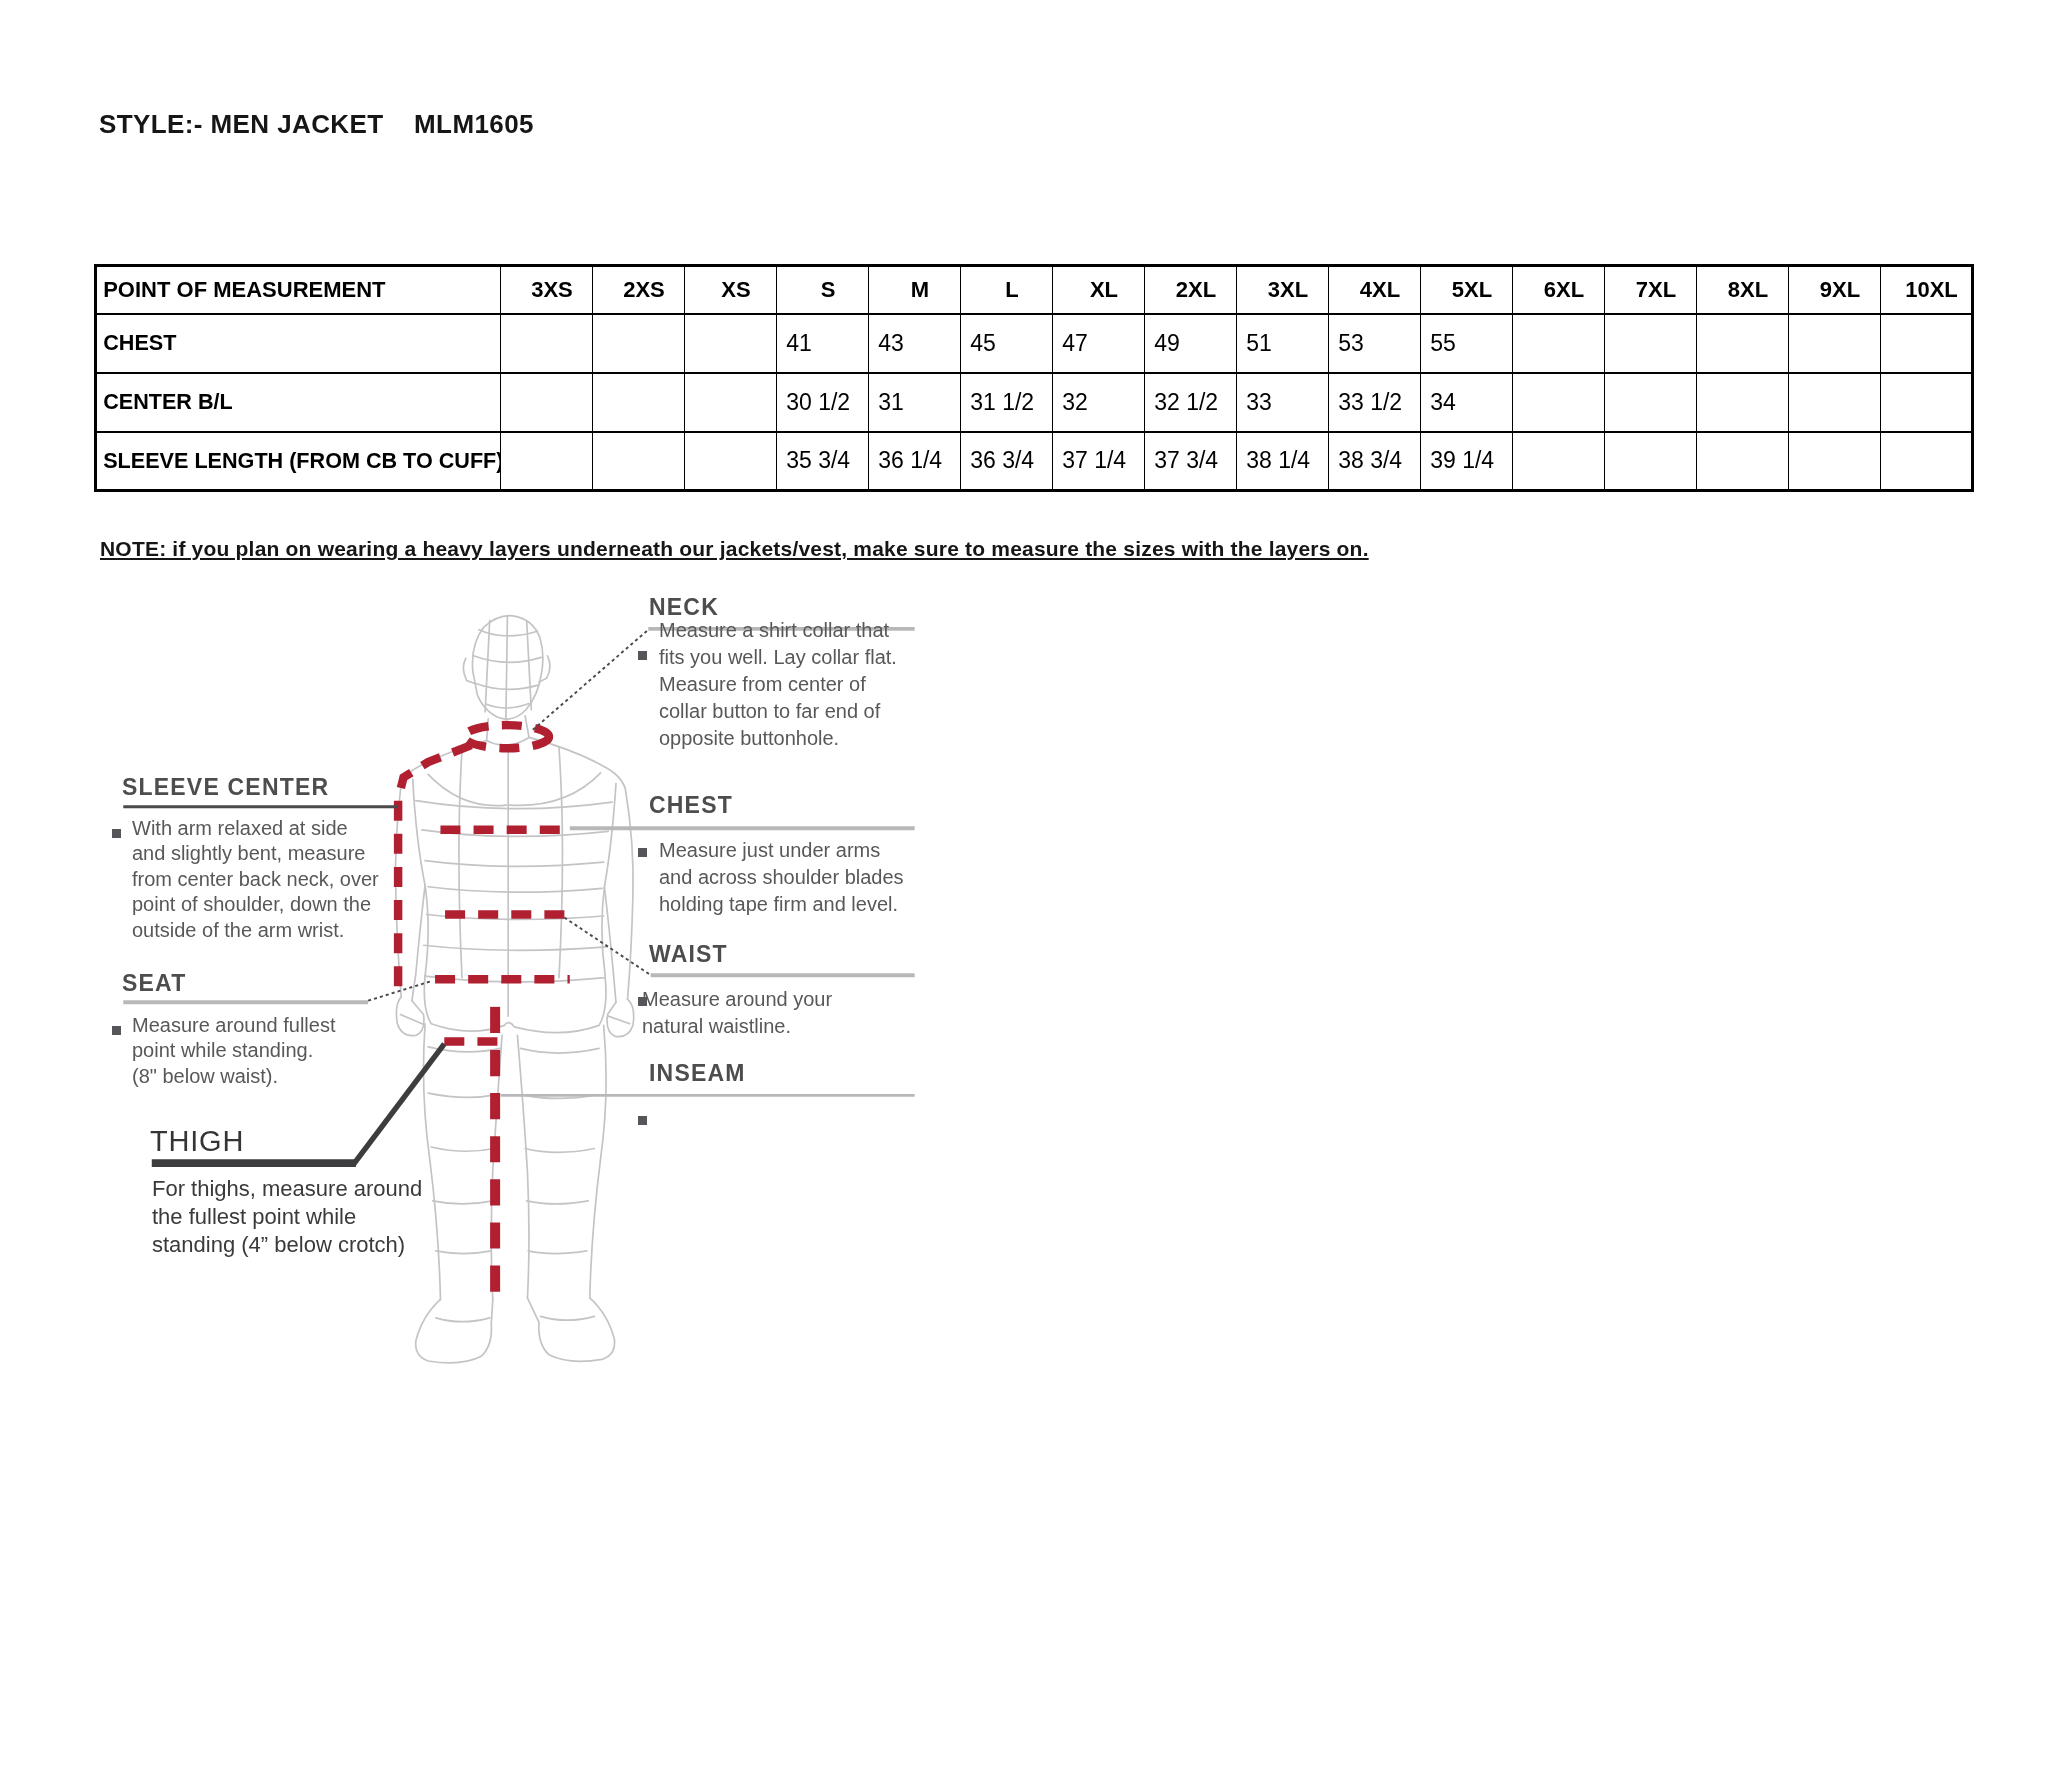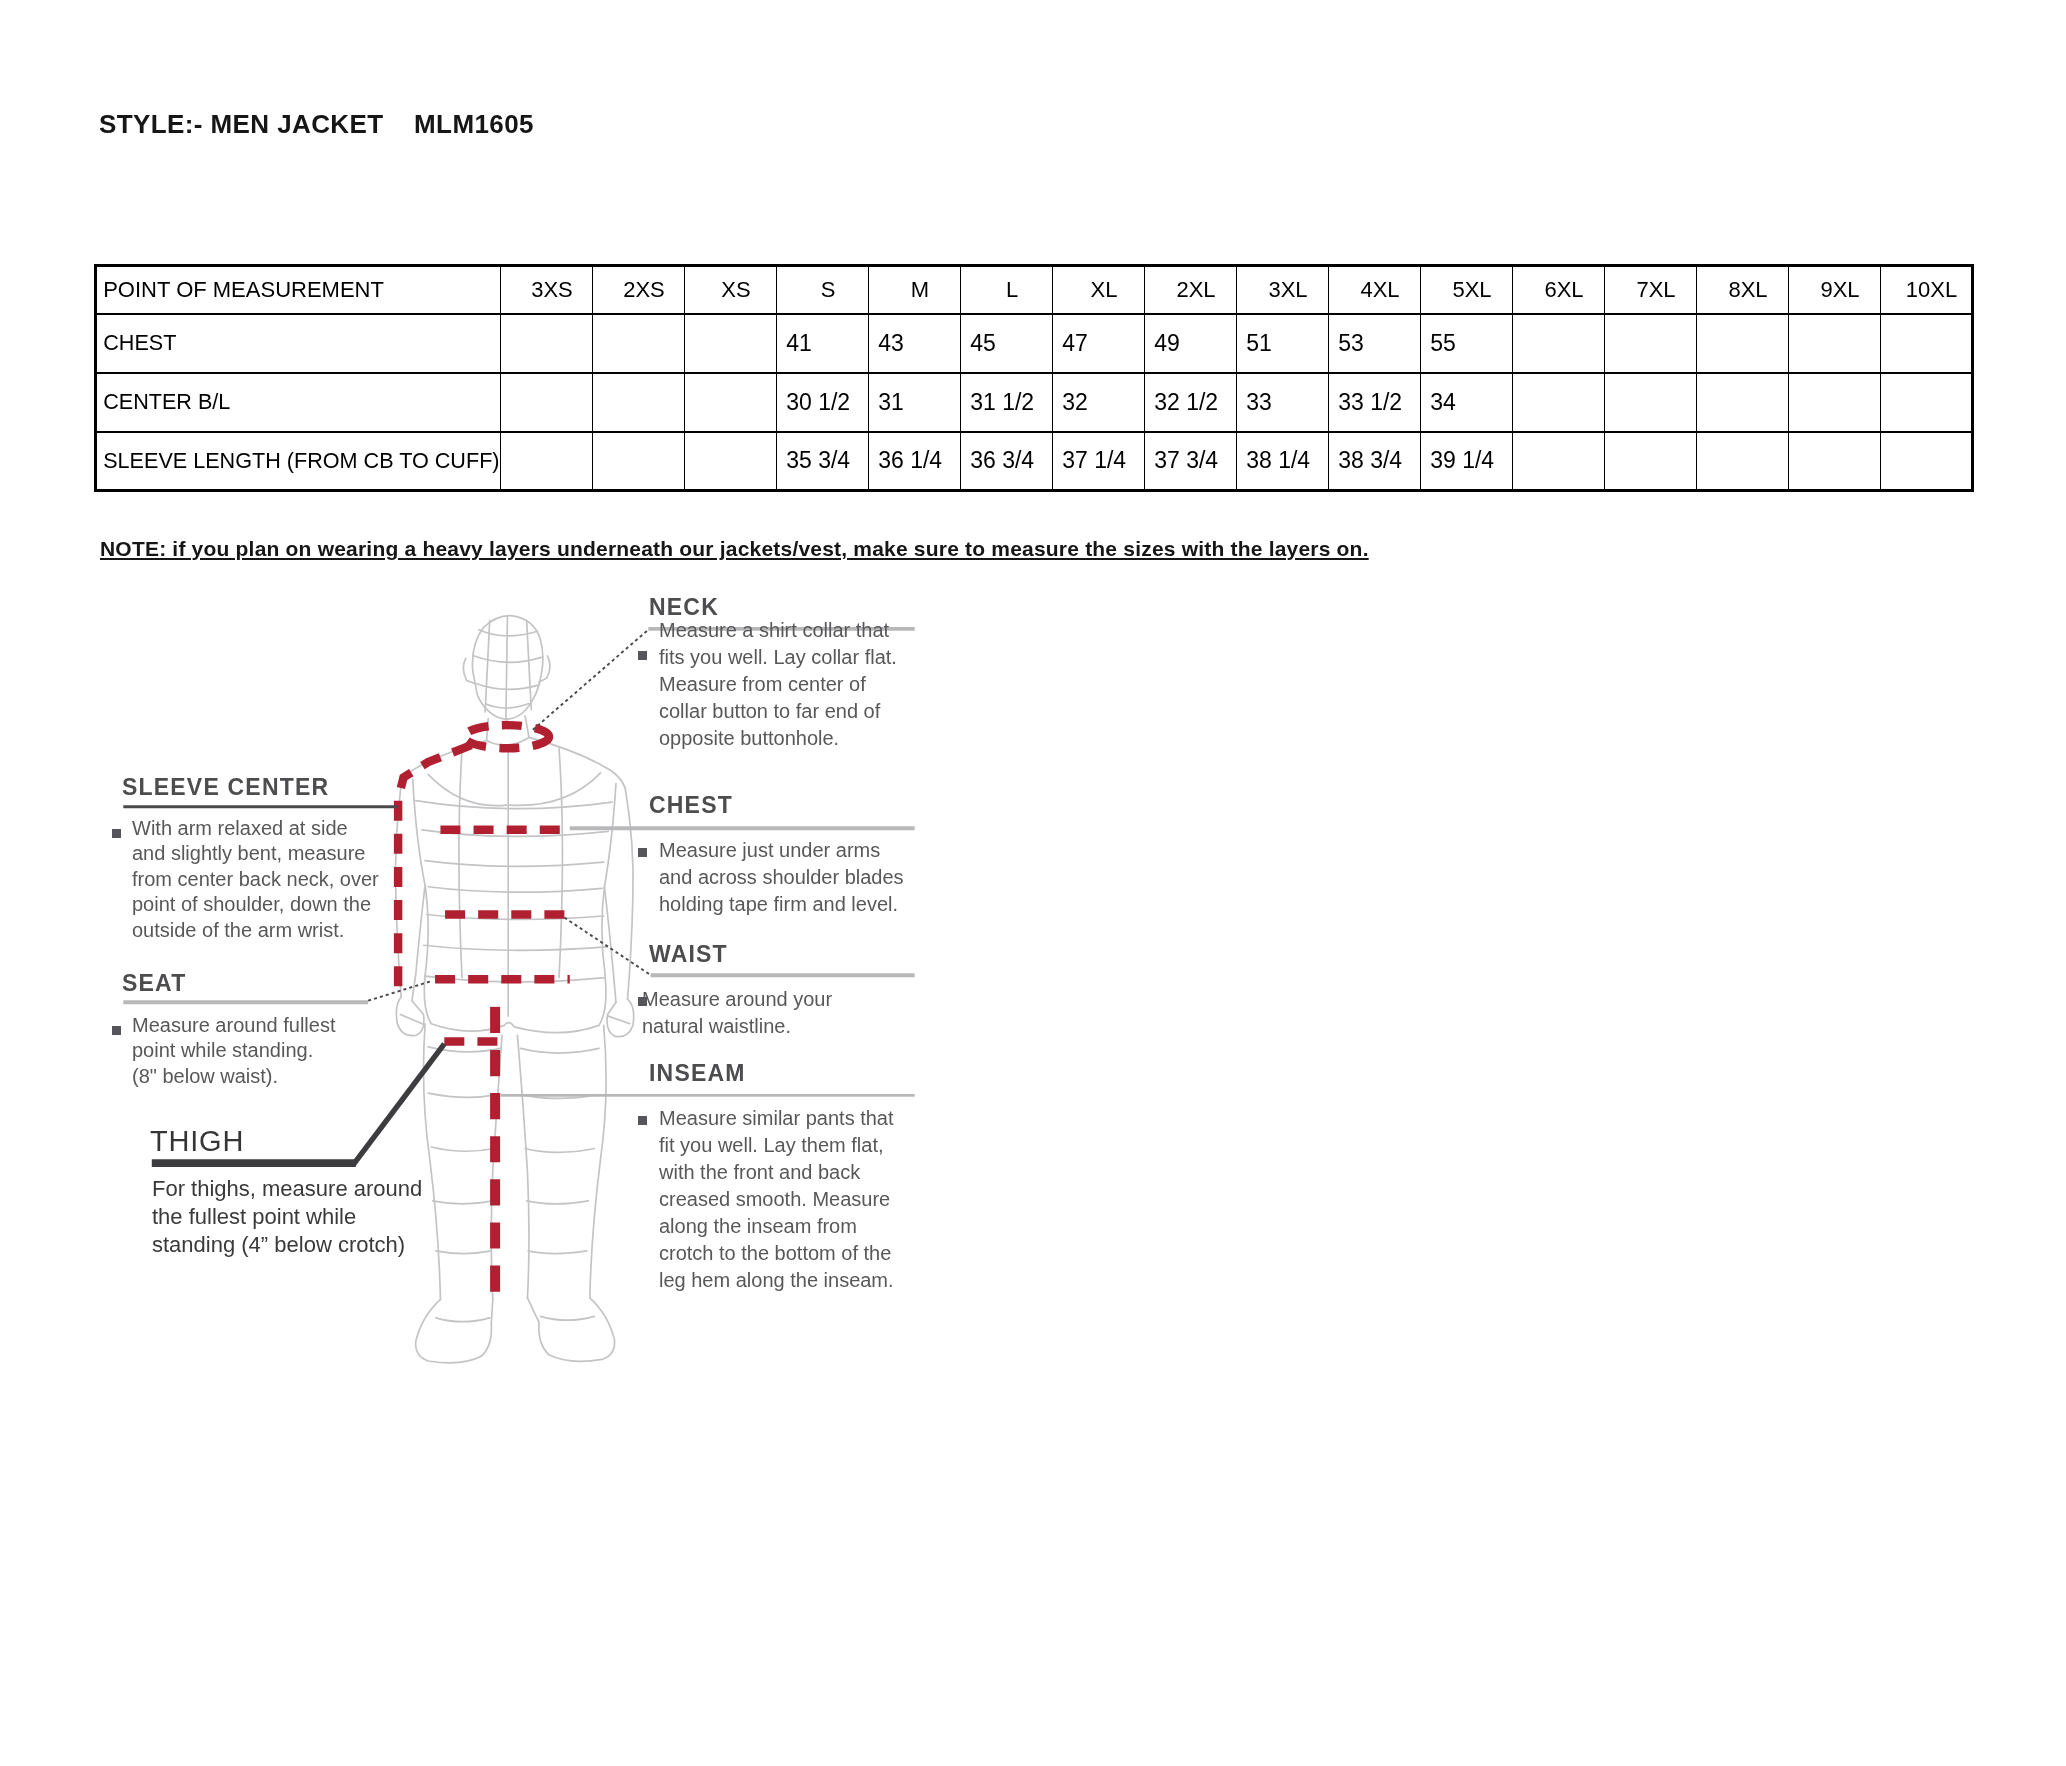"POINT OF MEASUREMENT" .size-chart th { font-weight: normal -> bold }
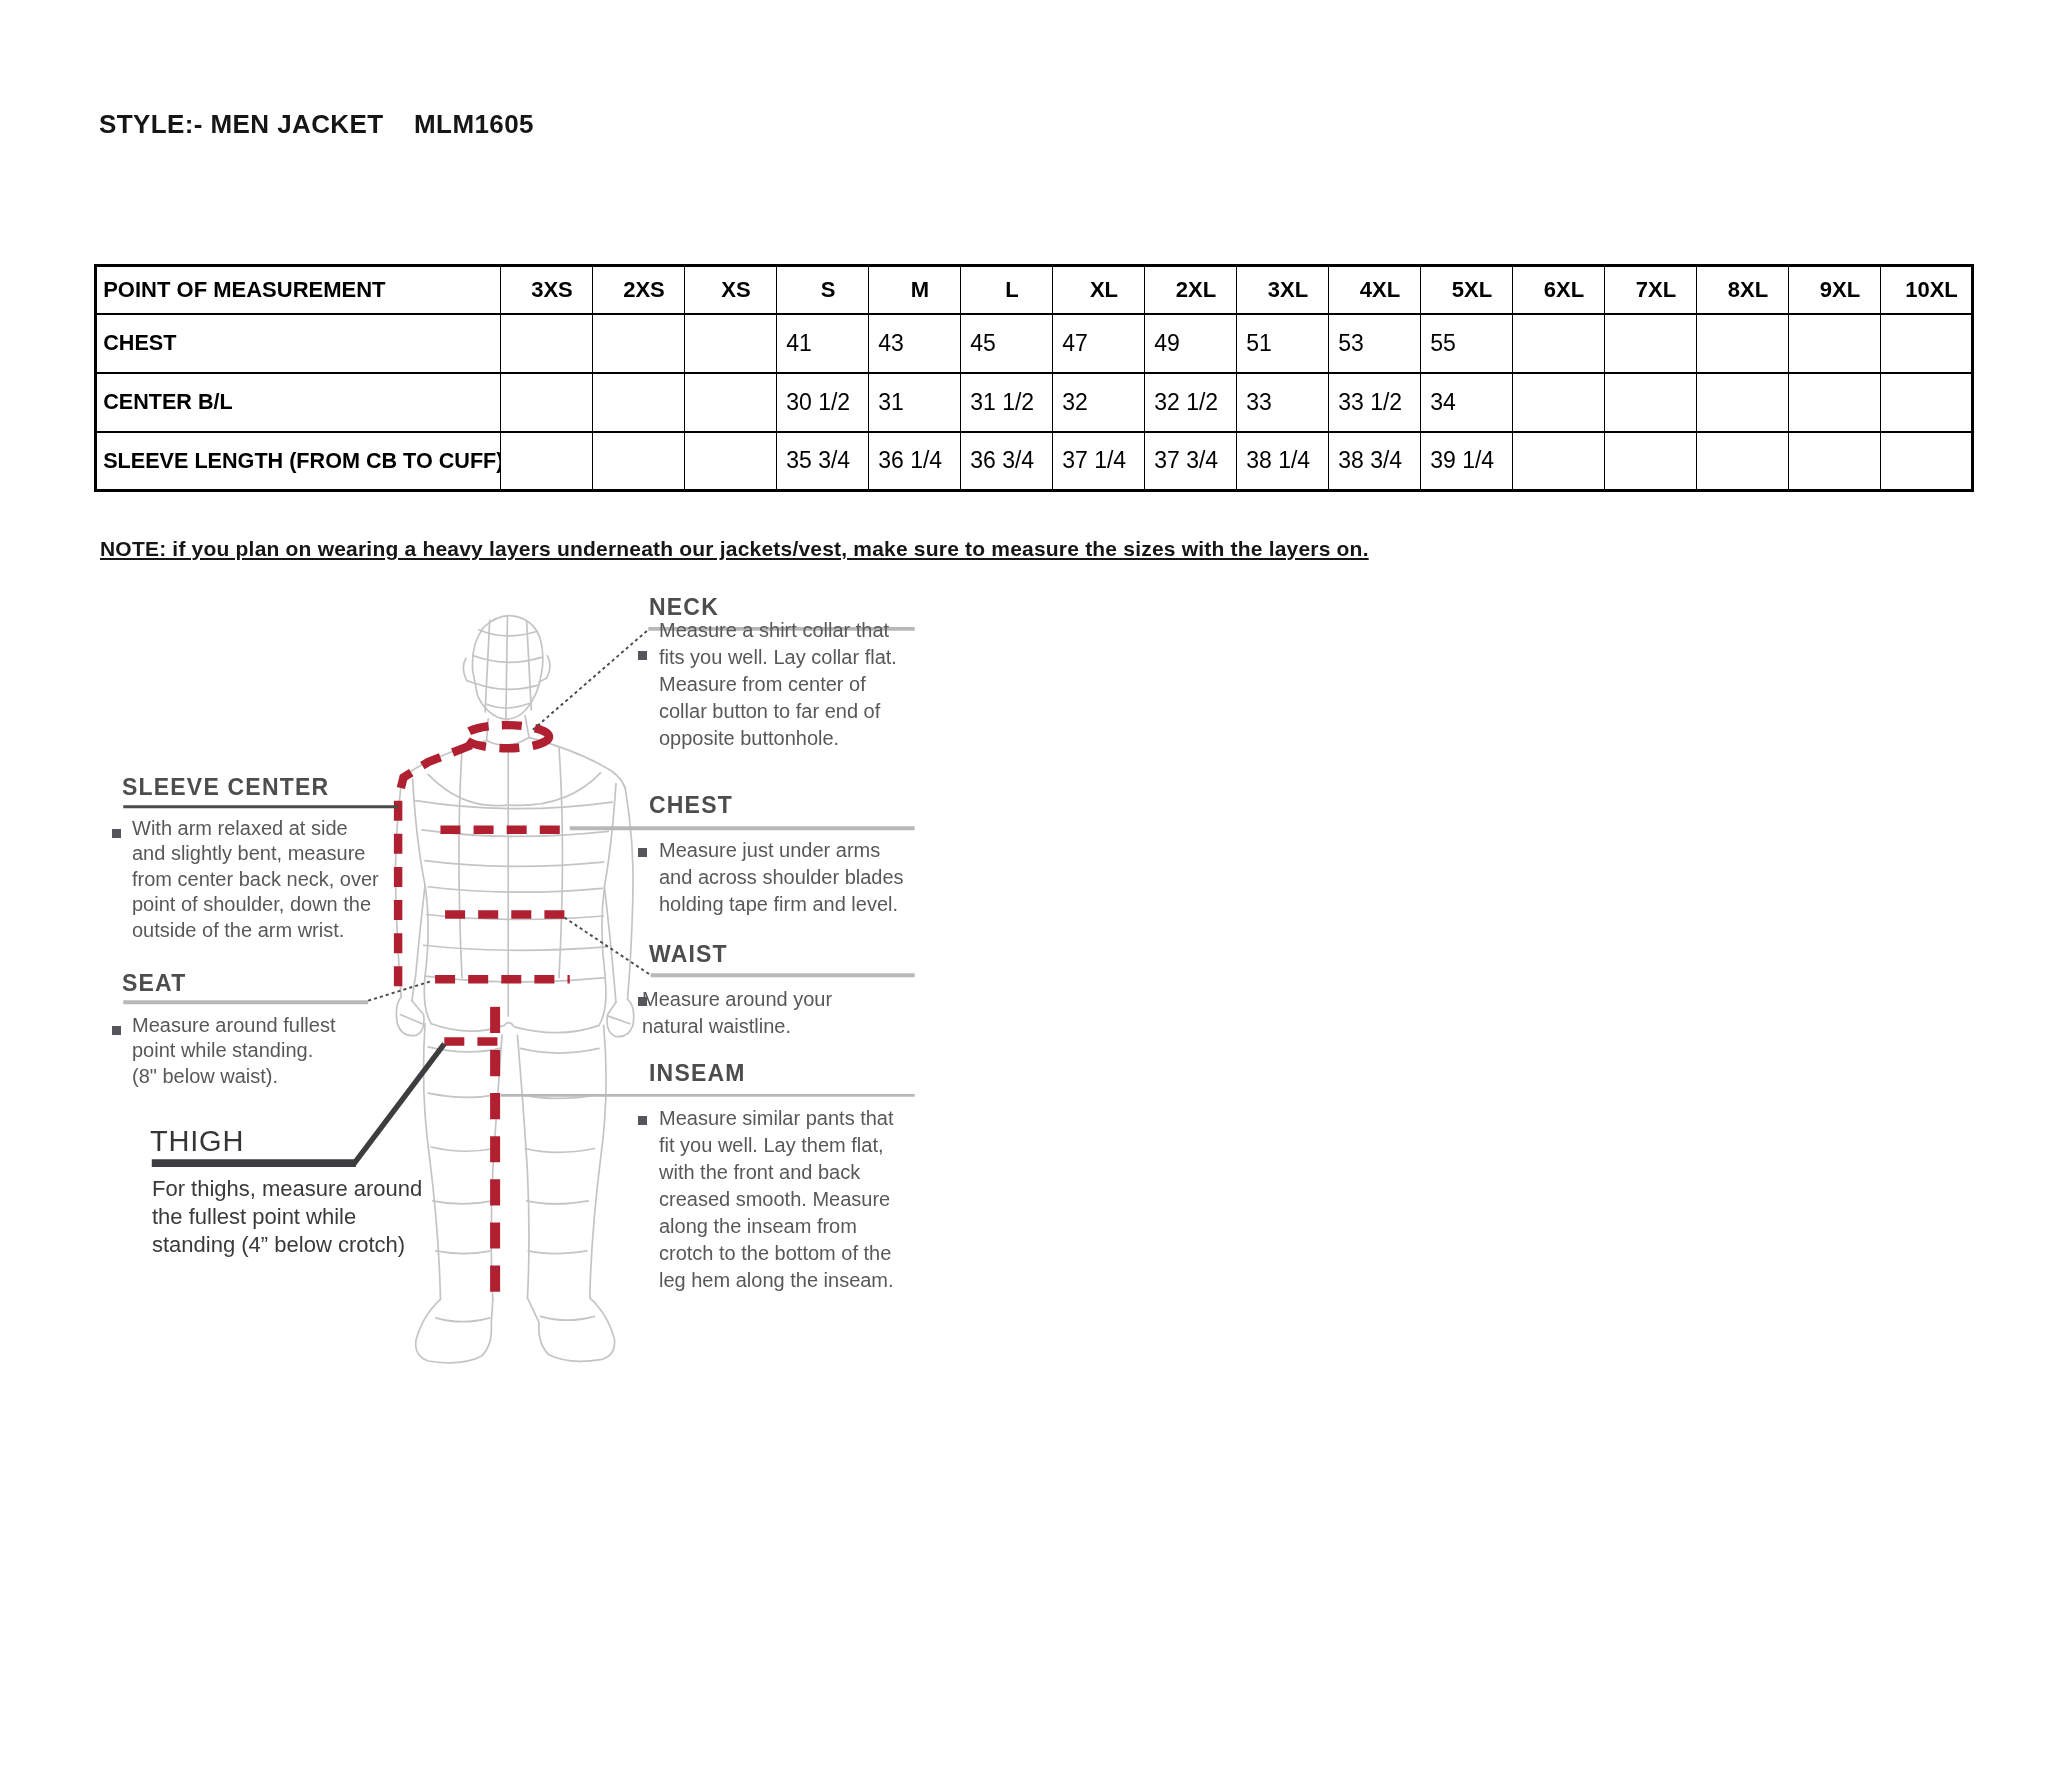"Measure similar pants that" div.guide-text { html: <div>Measure similar pants that fit you well. Lay them flat, with the front and back creased smooth. Measure along the inseam from crotch to the bottom of the leg hem along the inseam.</div> -> none }
